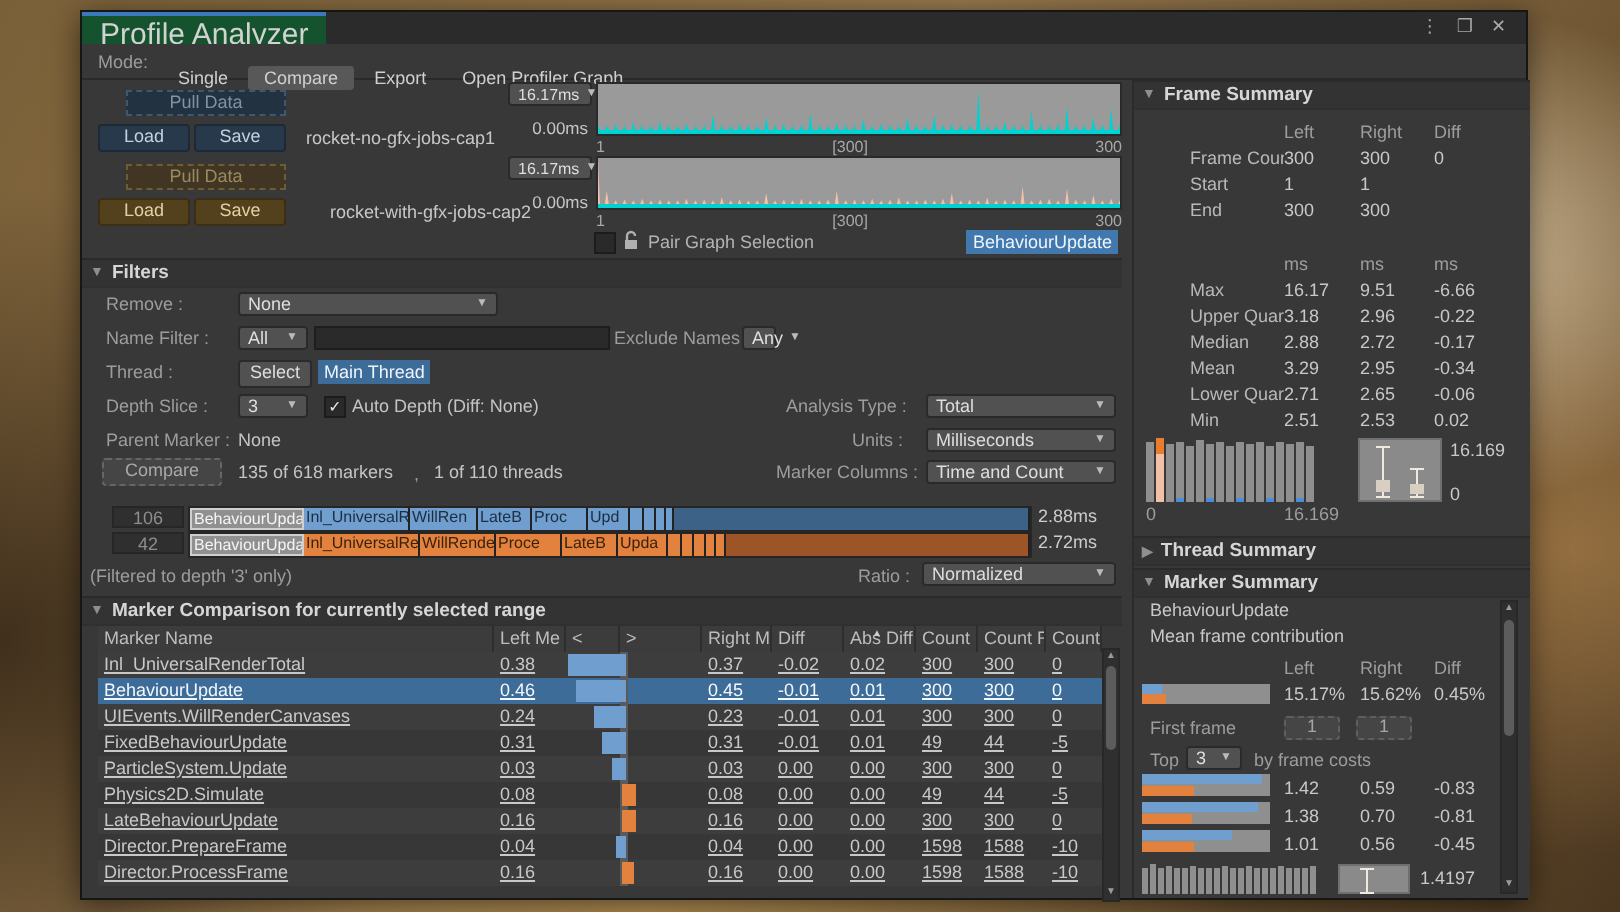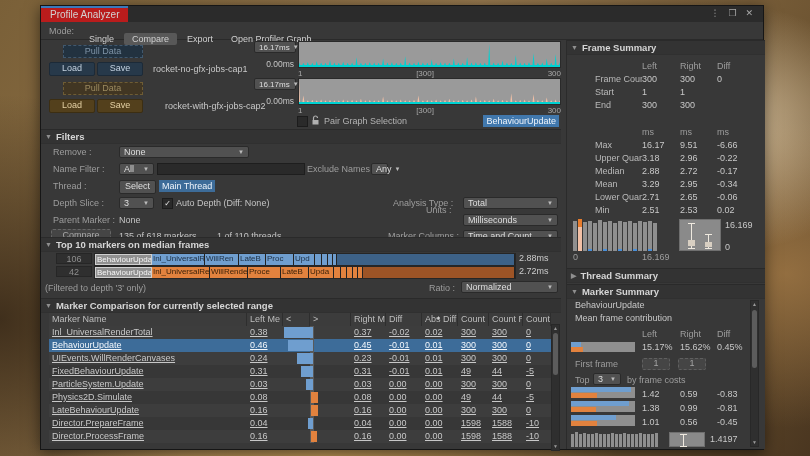"Profile Analyzer" #doc-tab { background: #b91c1c -> #14532d; font-size: 10px -> 15px }
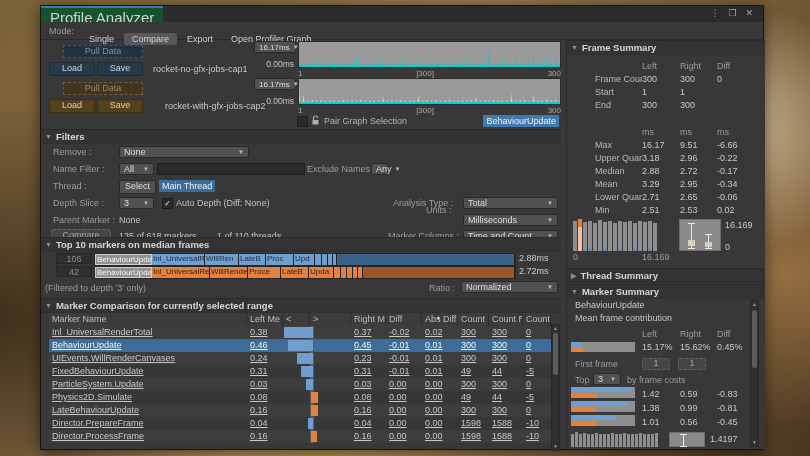"Units :" span.abs { top: 76px -> 86px }
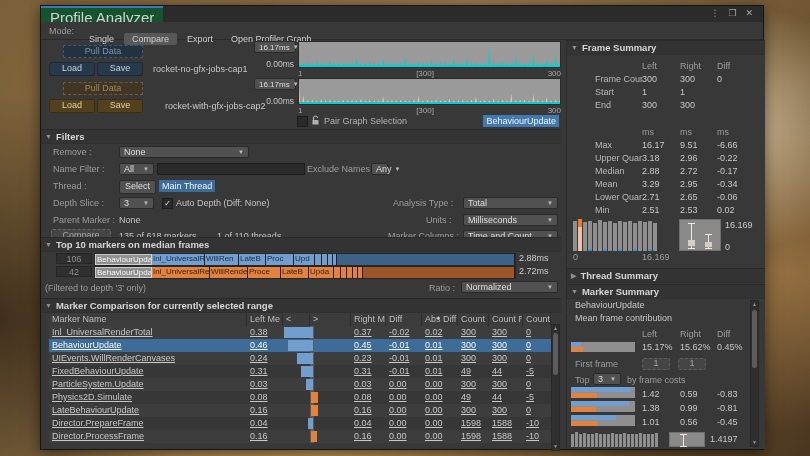"Top 10 markers on median" div.sech { html: <div> <span>▼</span> <span>Top 10 markers on median frames</span> </div> -> none }
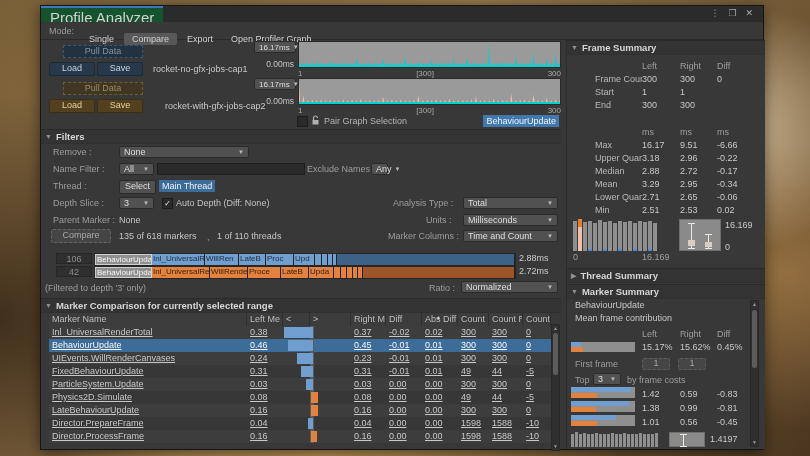"0.99" div.val { text: 0.99 -> 0.70 }
